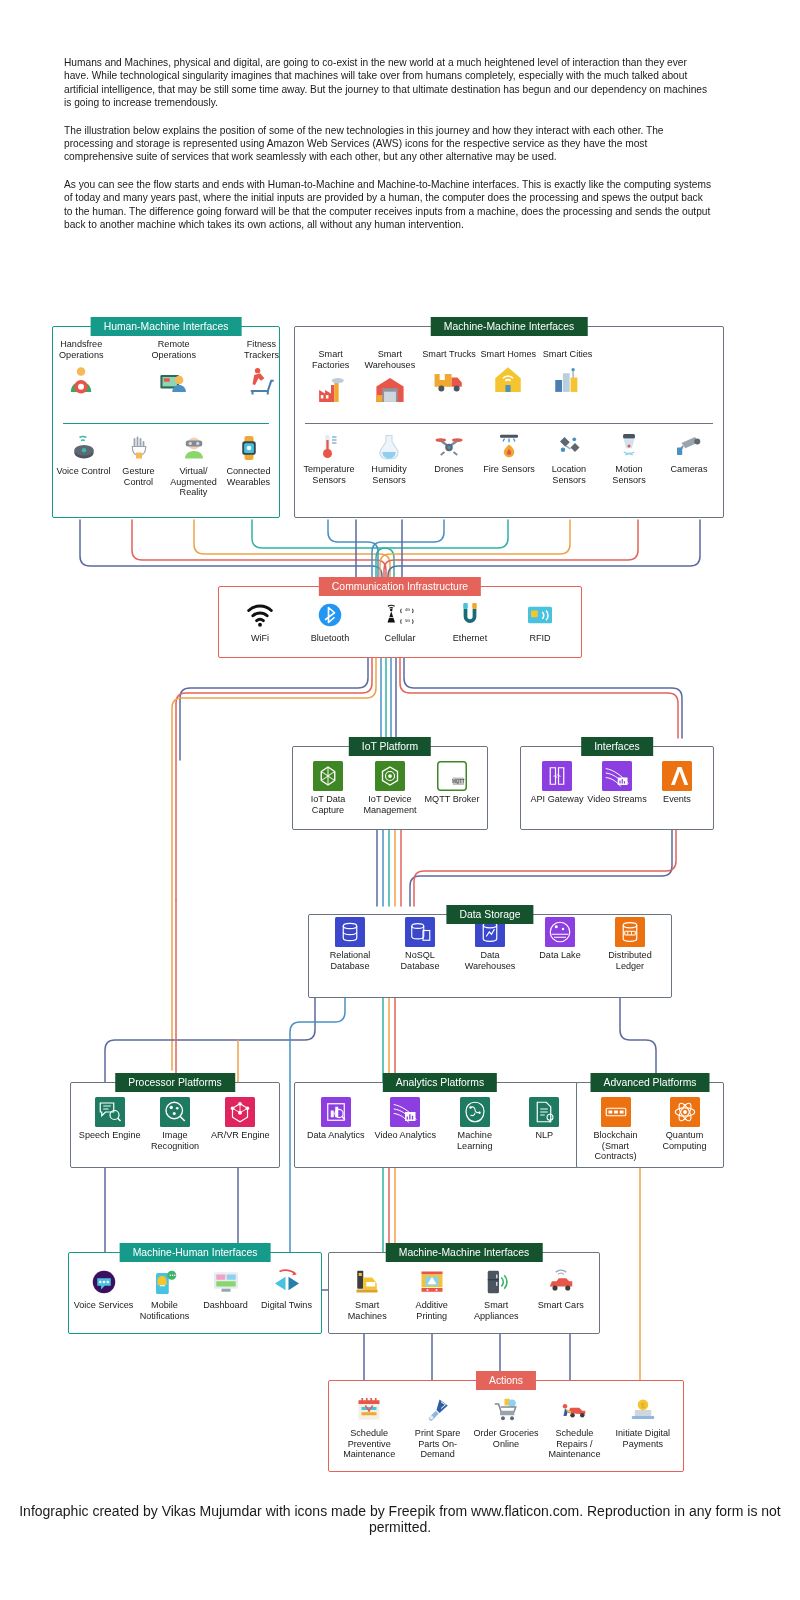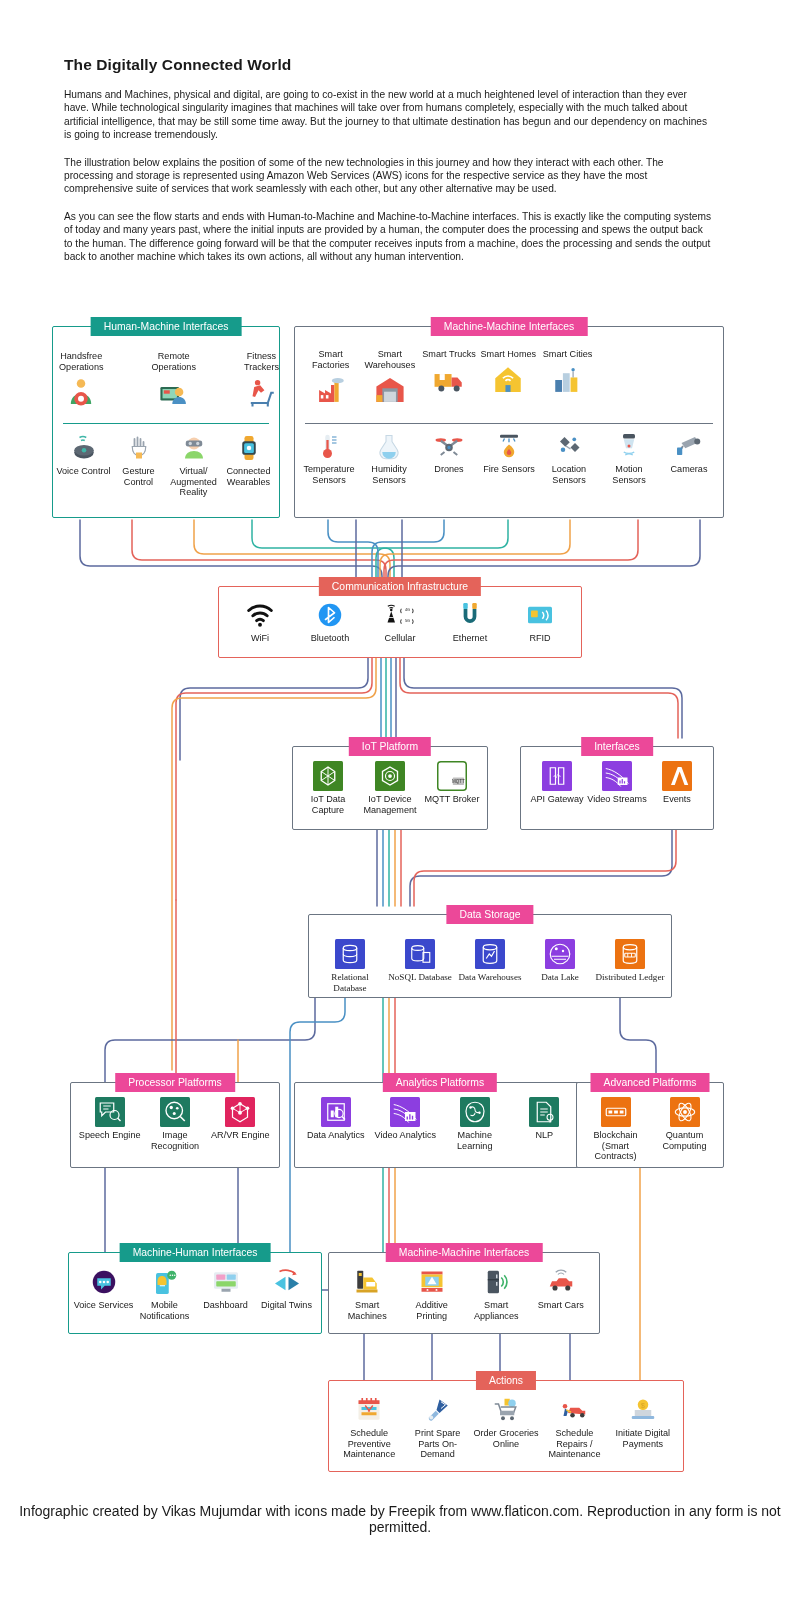"The Digitally Connected World" h1 { html: <h1>The Digitally Connected World</h1> -> none }
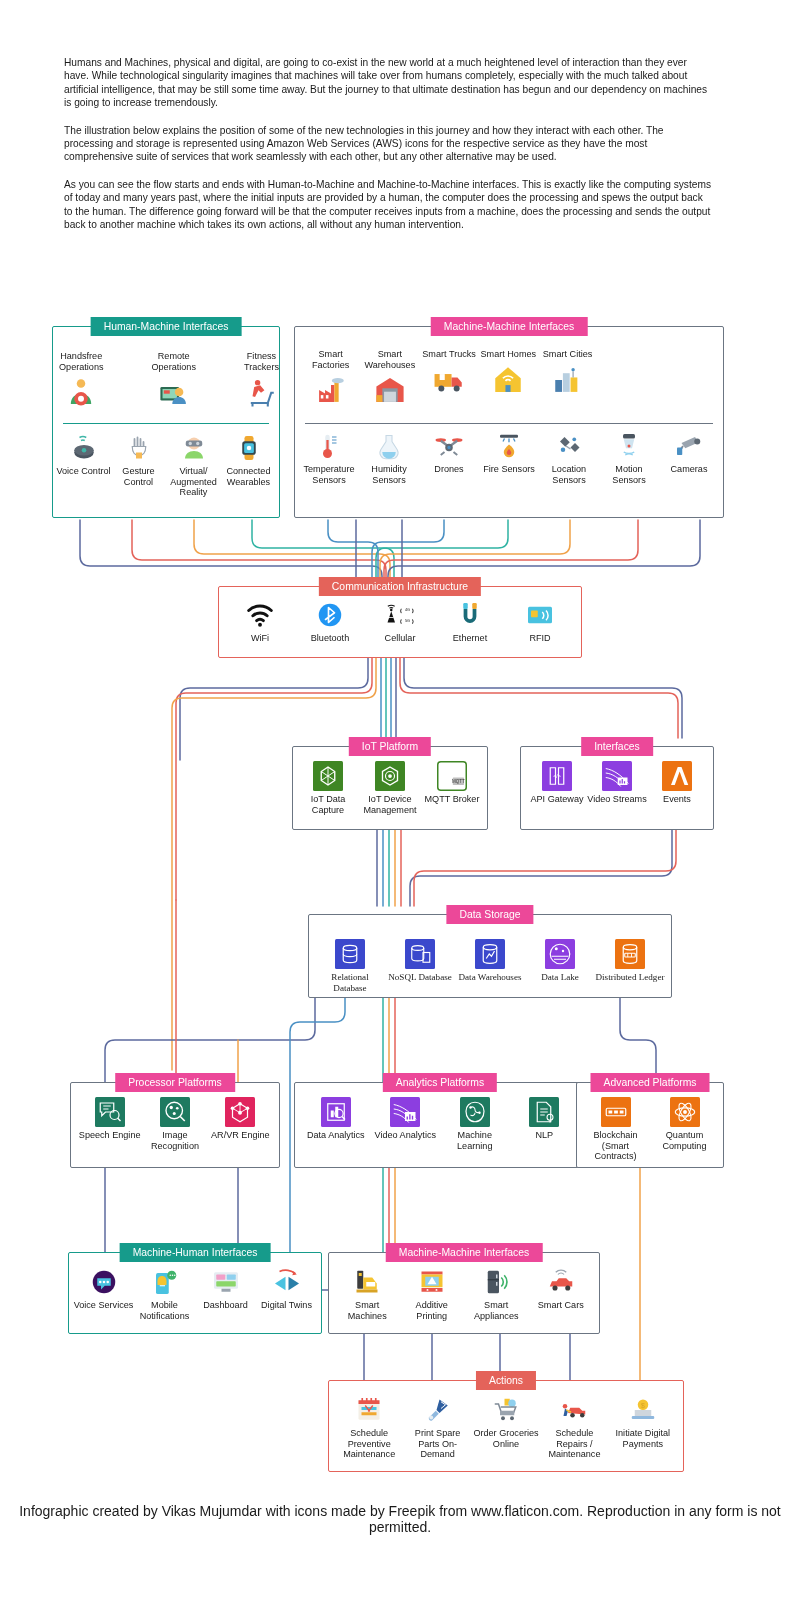"Machine-Machine Interfaces" .hdr.slate { background: #ec4899 -> #14532d }
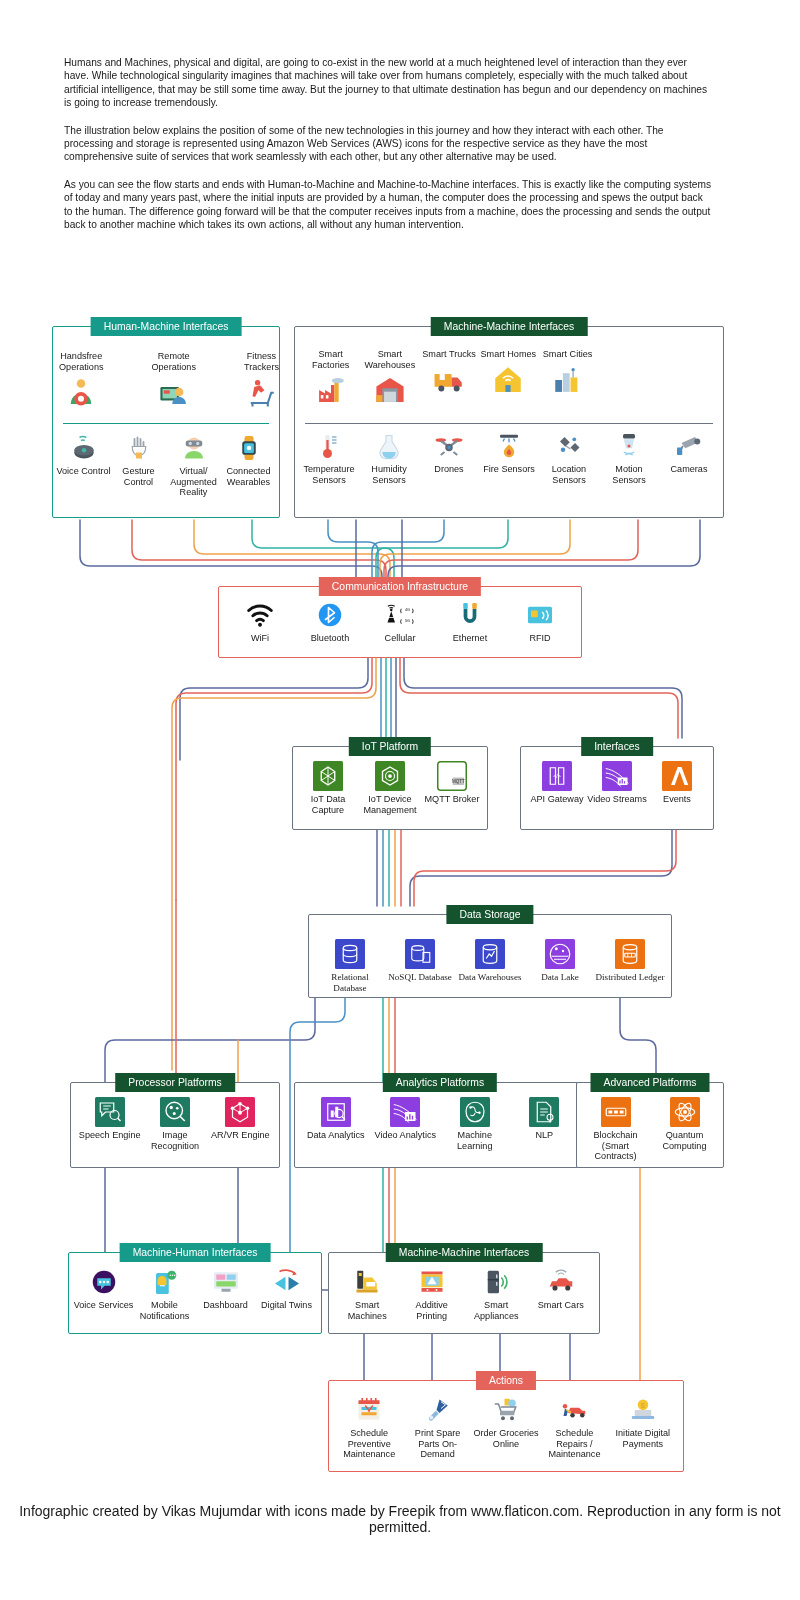"Handsfree Operations" div.row { top: 24px -> 12px }
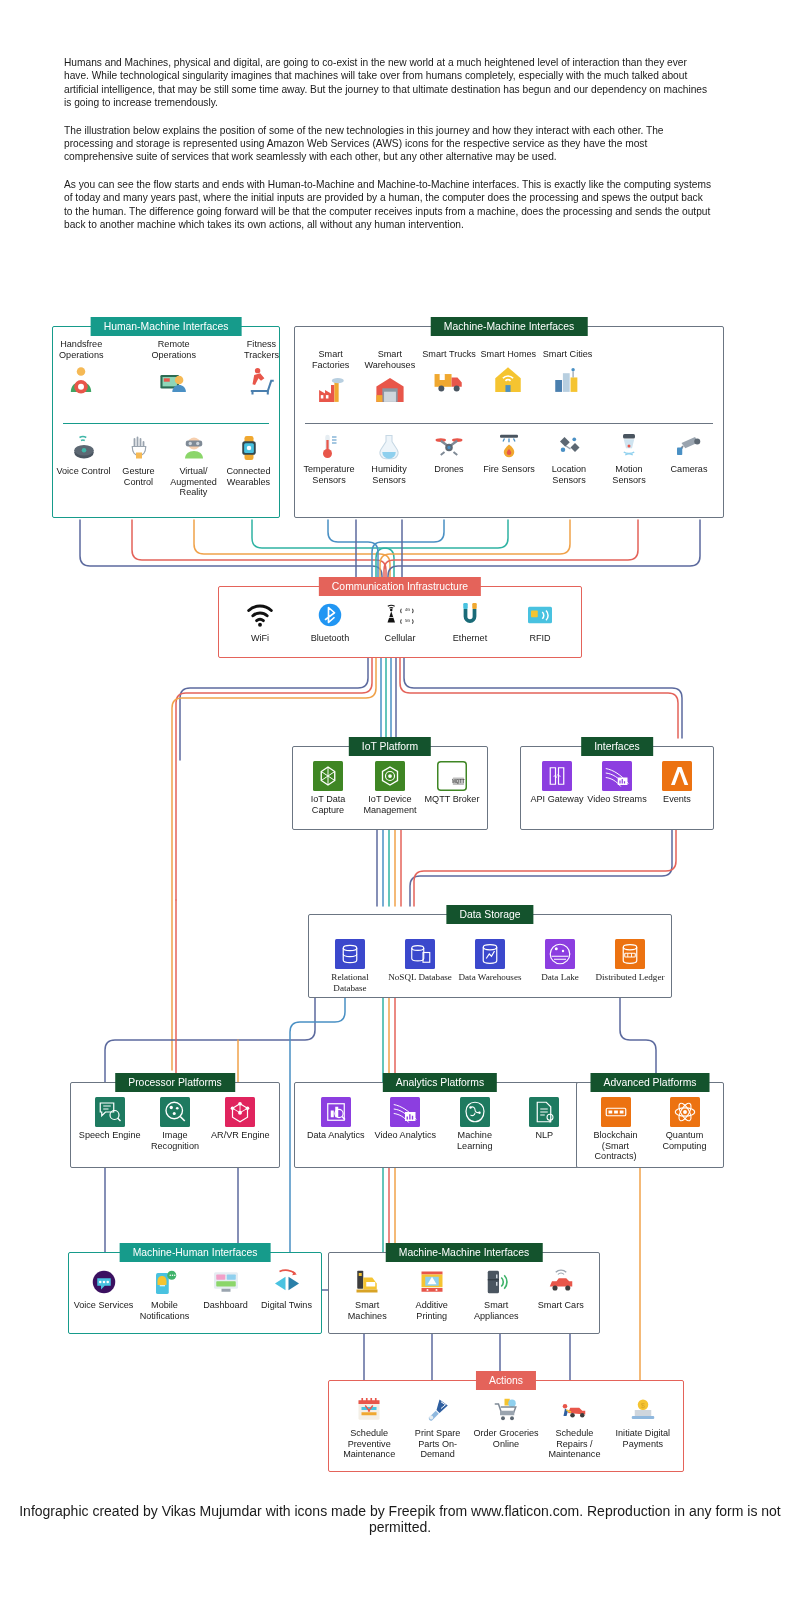"Relational Database" div.row { font-family: Liberation Serif, serif -> none; top: 24px -> 2px }
